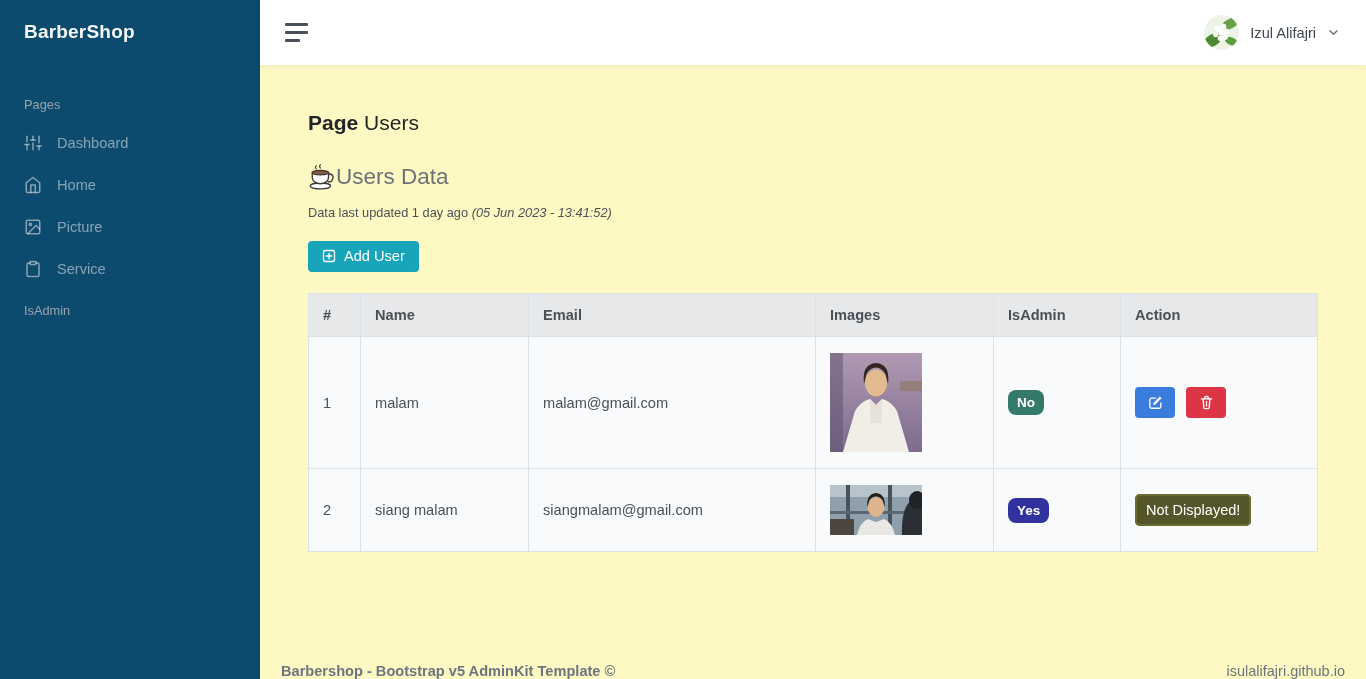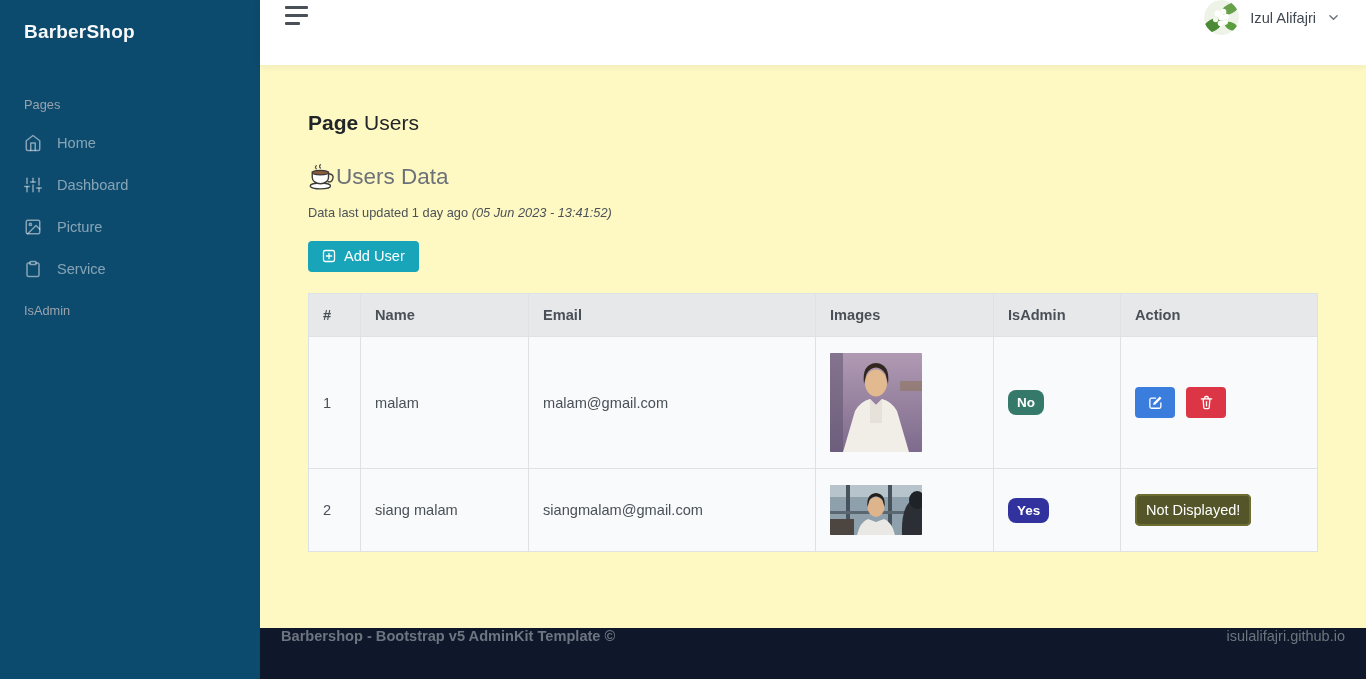"Izul Alifajri" .navbar { align-items: flex-start -> center }
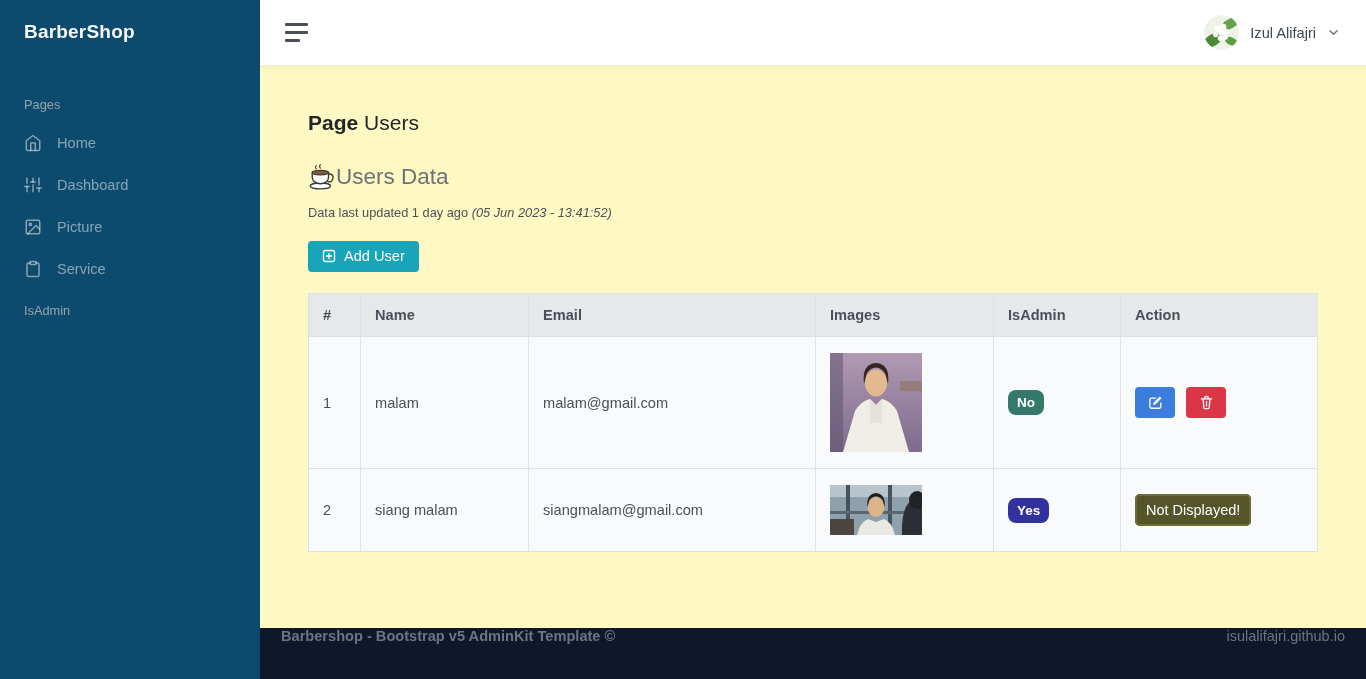"Home" div.side-item { order: before "Dashboard" -> after "Dashboard" }
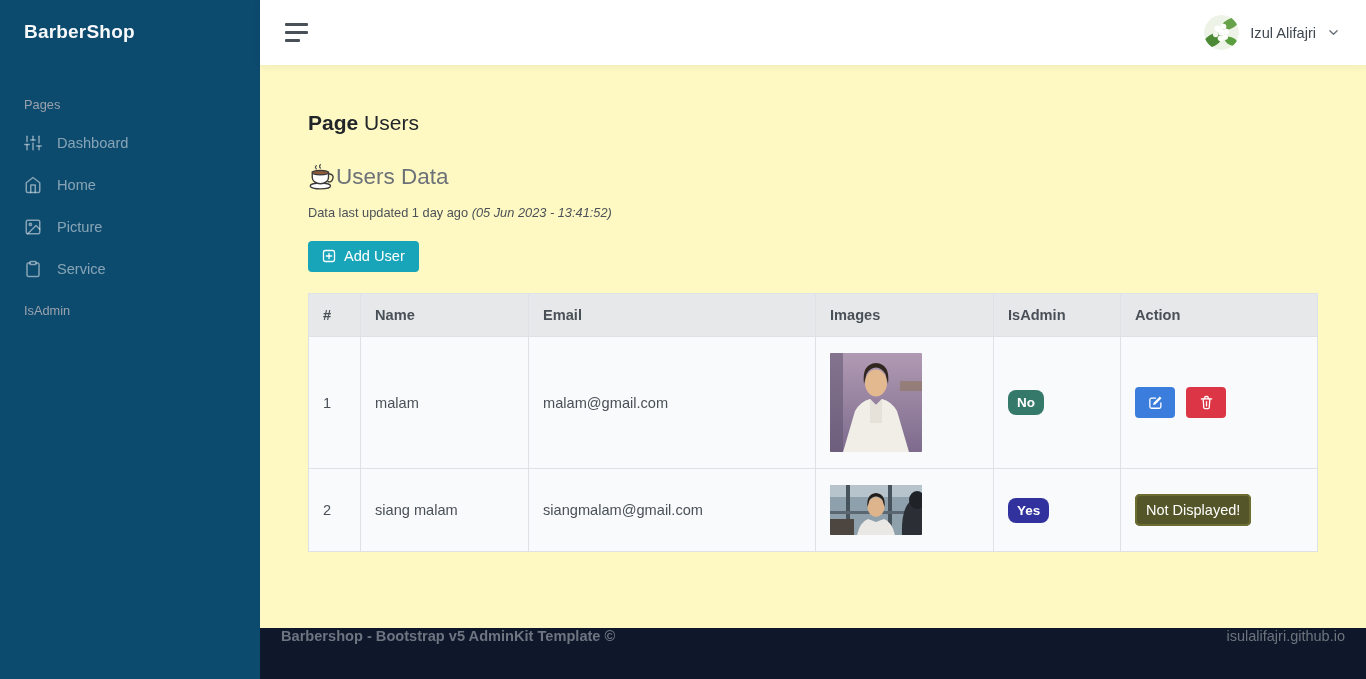"Barbershop - Bootstrap v5 AdminKit" .footer { align-items: flex-start -> flex-end; background: #0f172a -> #fef9c3 }
